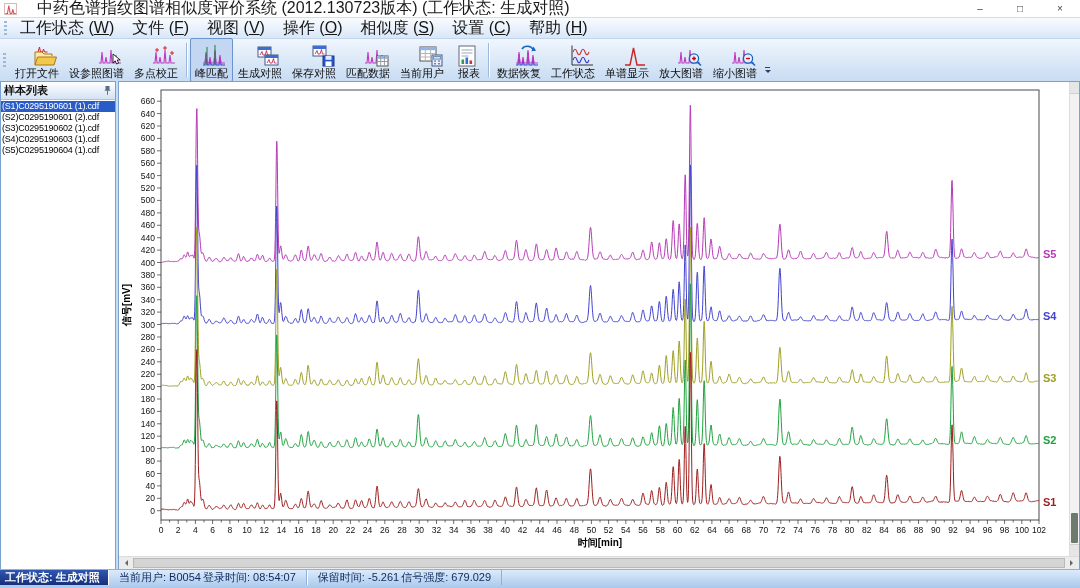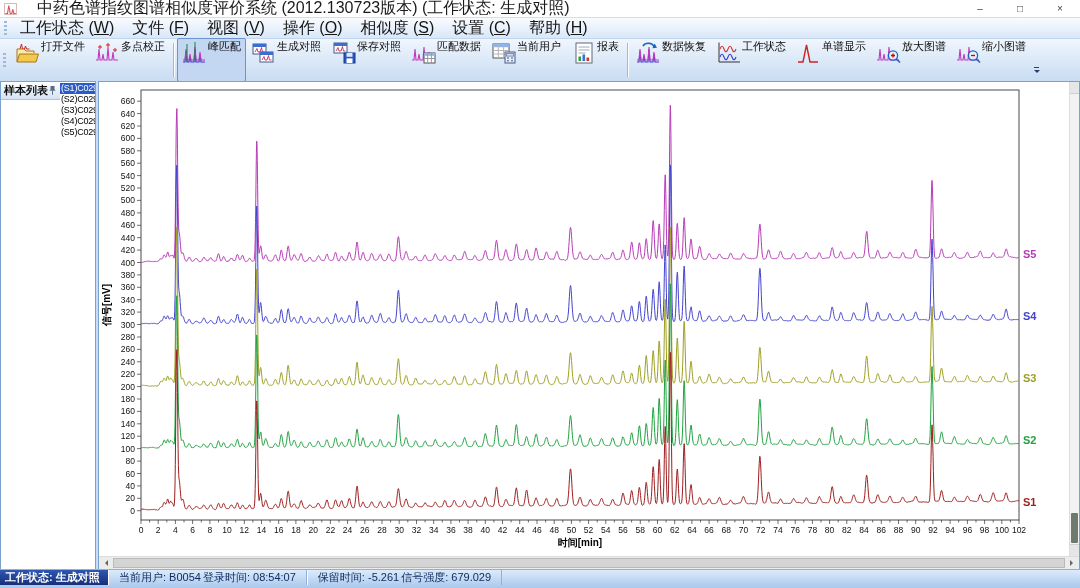"打开文件" .tb-btn { align-items: flex-start -> flex-end; flex-direction: row -> column }
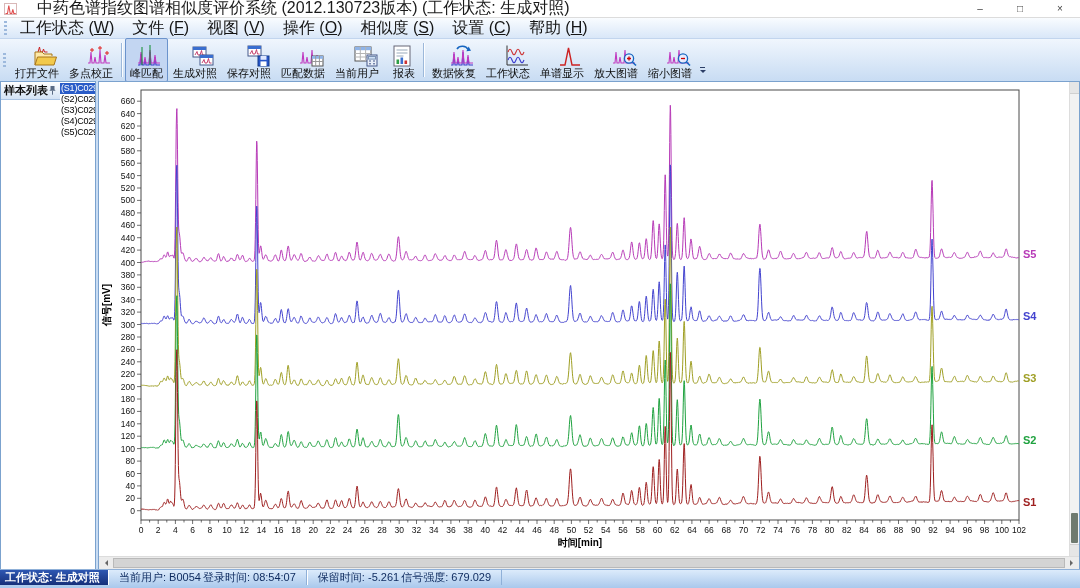"设参照图谱" div.tb-btn { html: none -> <div> <div> <svg> <path></path> <path></path> </svg> </div> <div>设参照图谱</div> </div> }
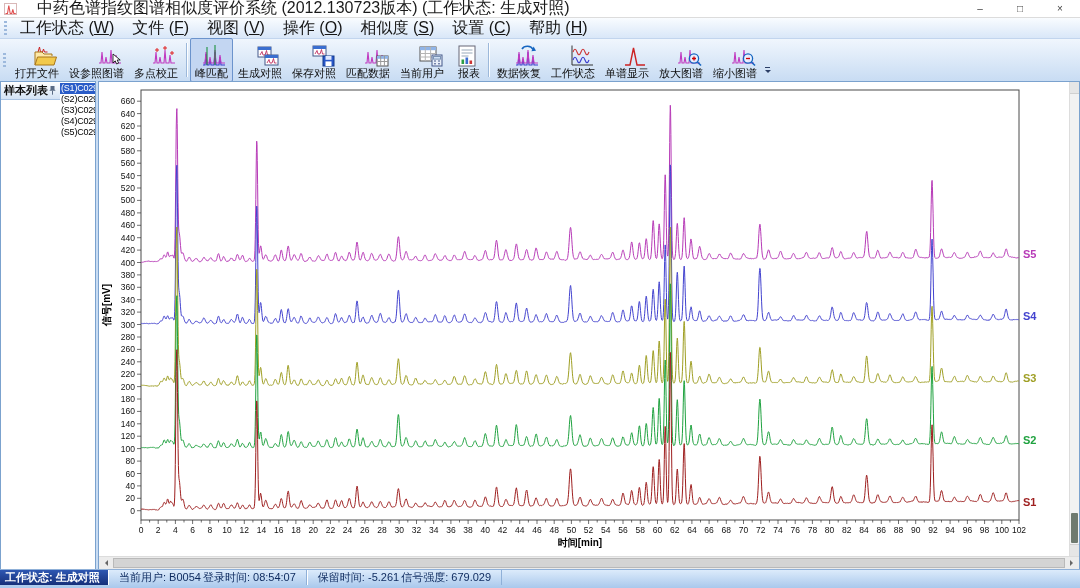"样本列表" .sidebar { flex-direction: row -> column; width: 96px -> 116px }
